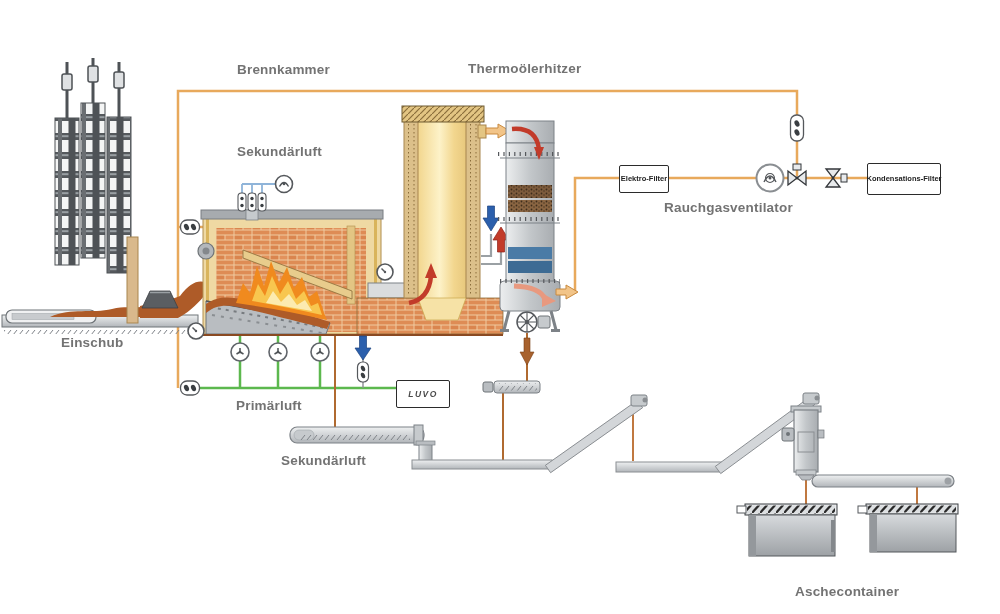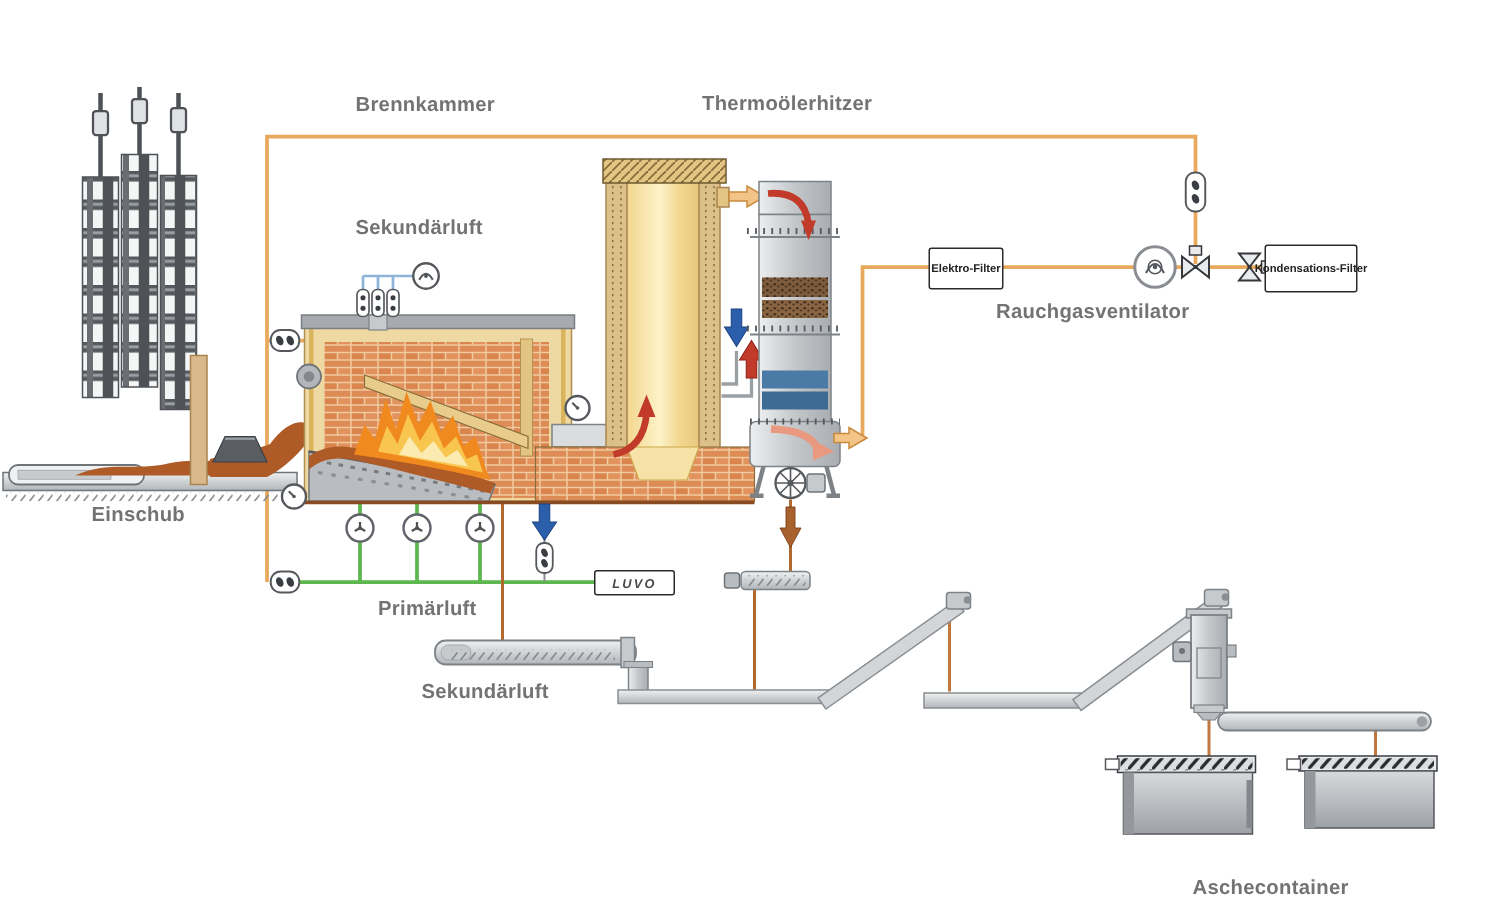"Kondensations-" div.pbox { left: 843px -> 867px; width: 62px -> 74px }
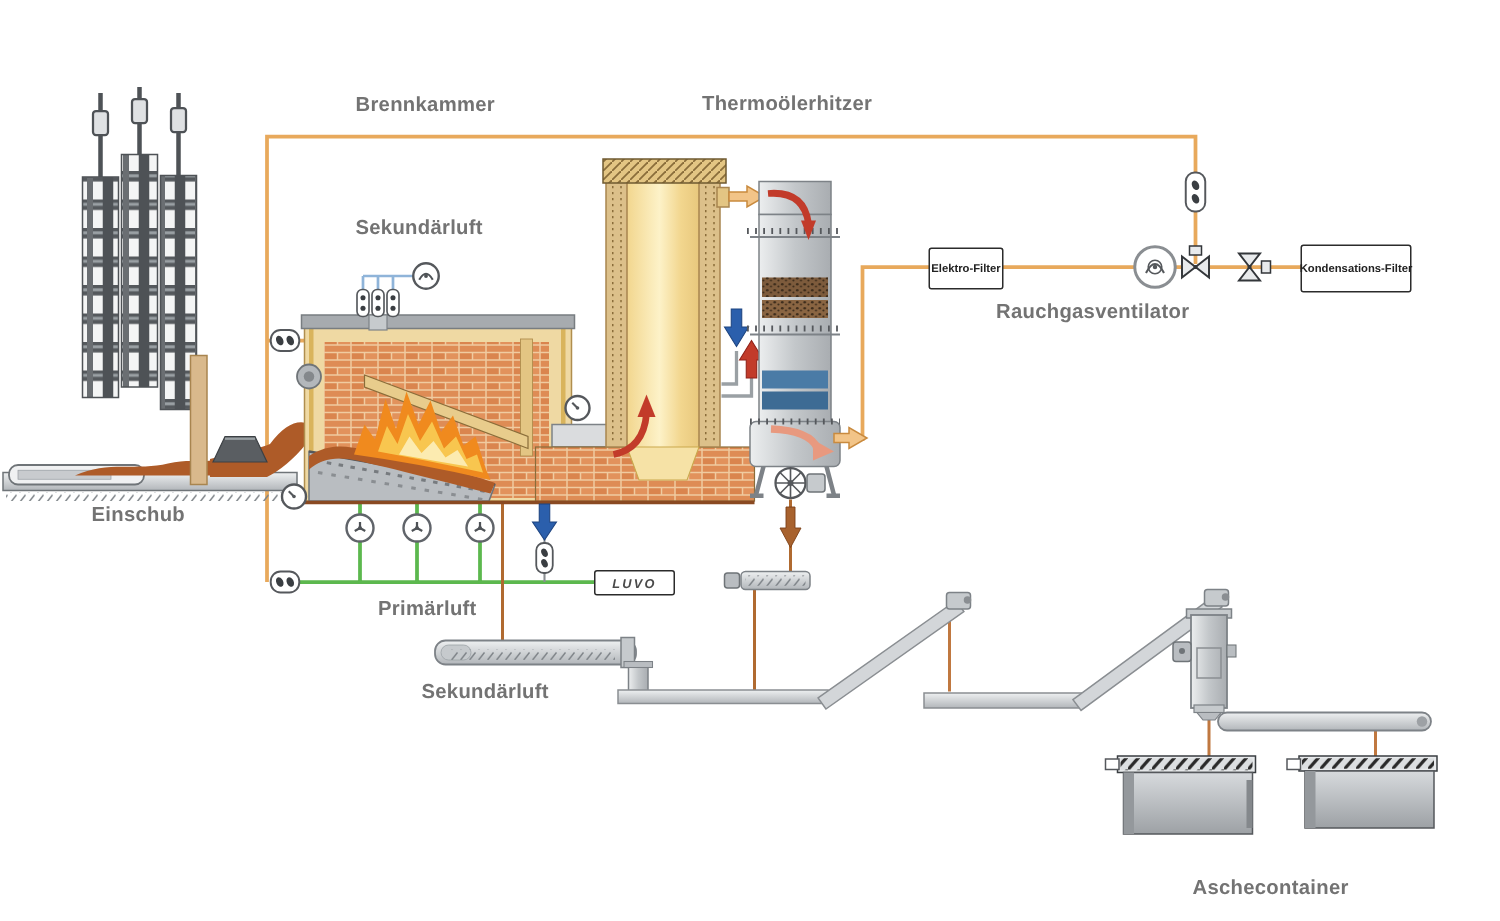"LUVO" div.pbox { height: 17px -> 28px }
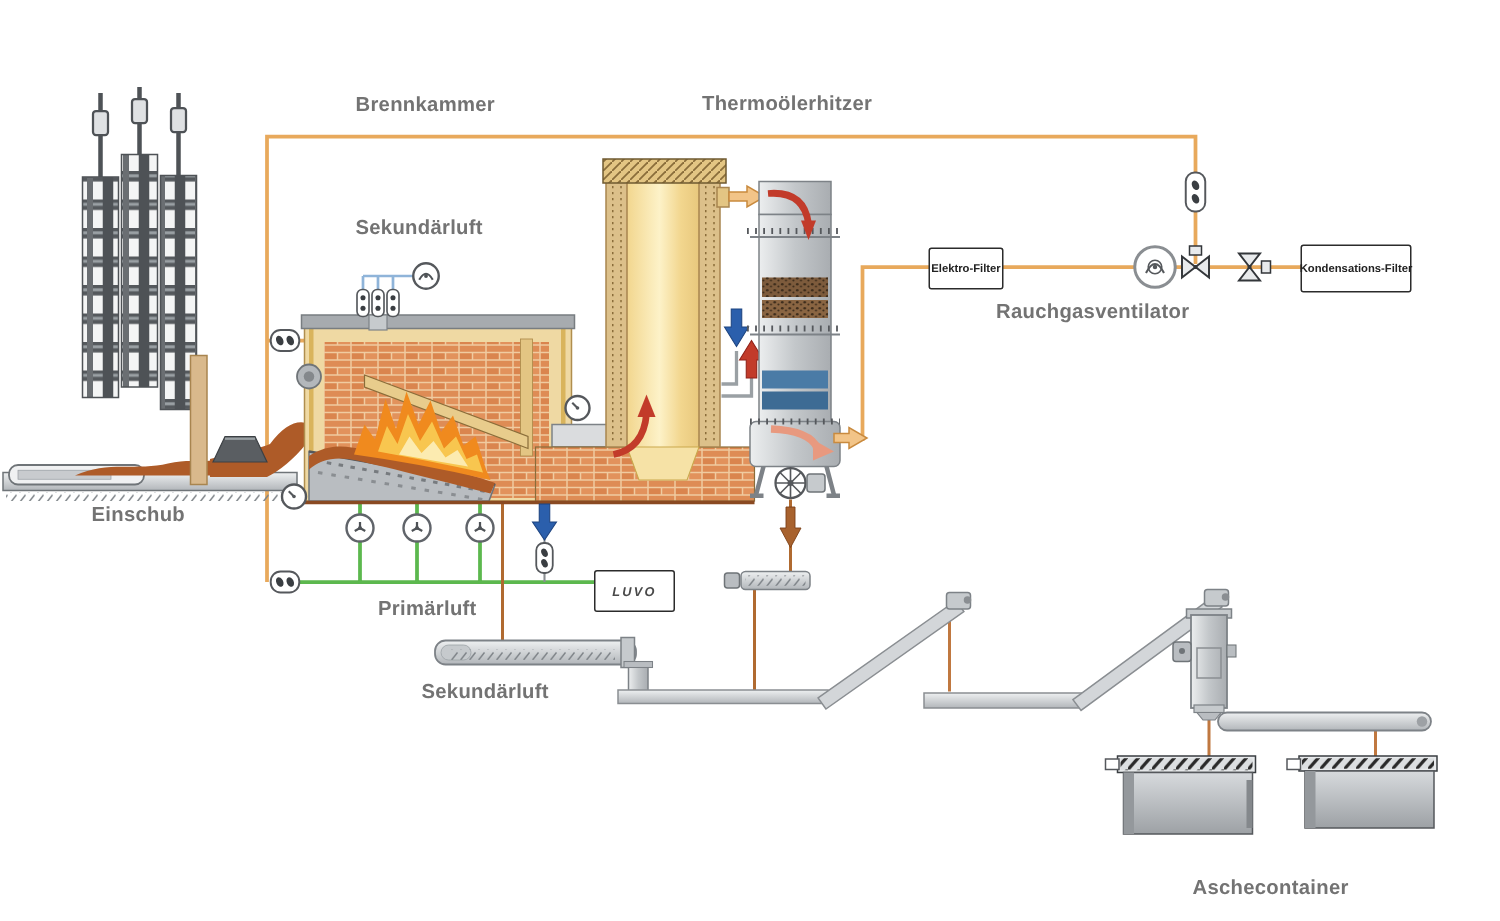"Primärluft" div.lbl { left: 252px -> 236px }
